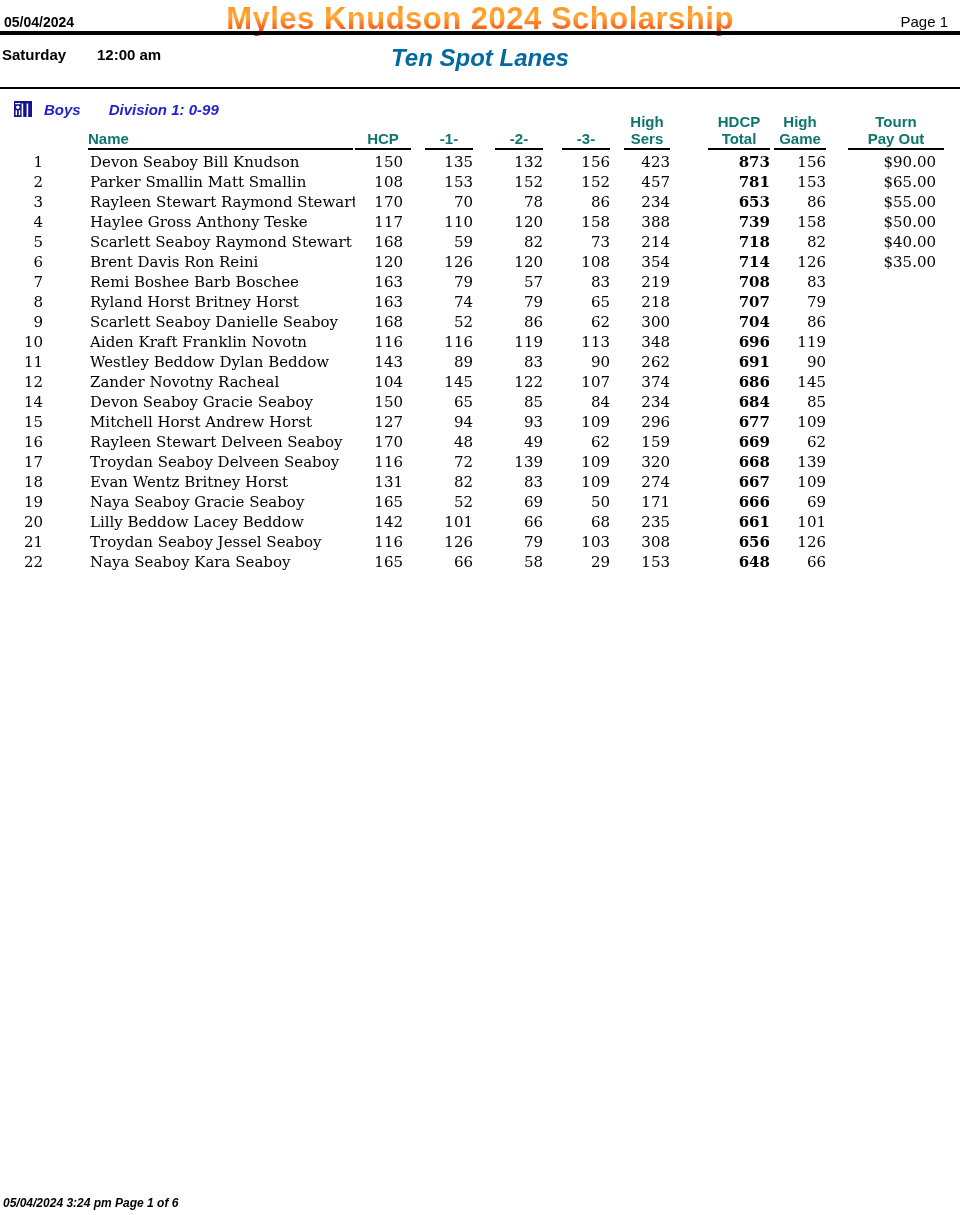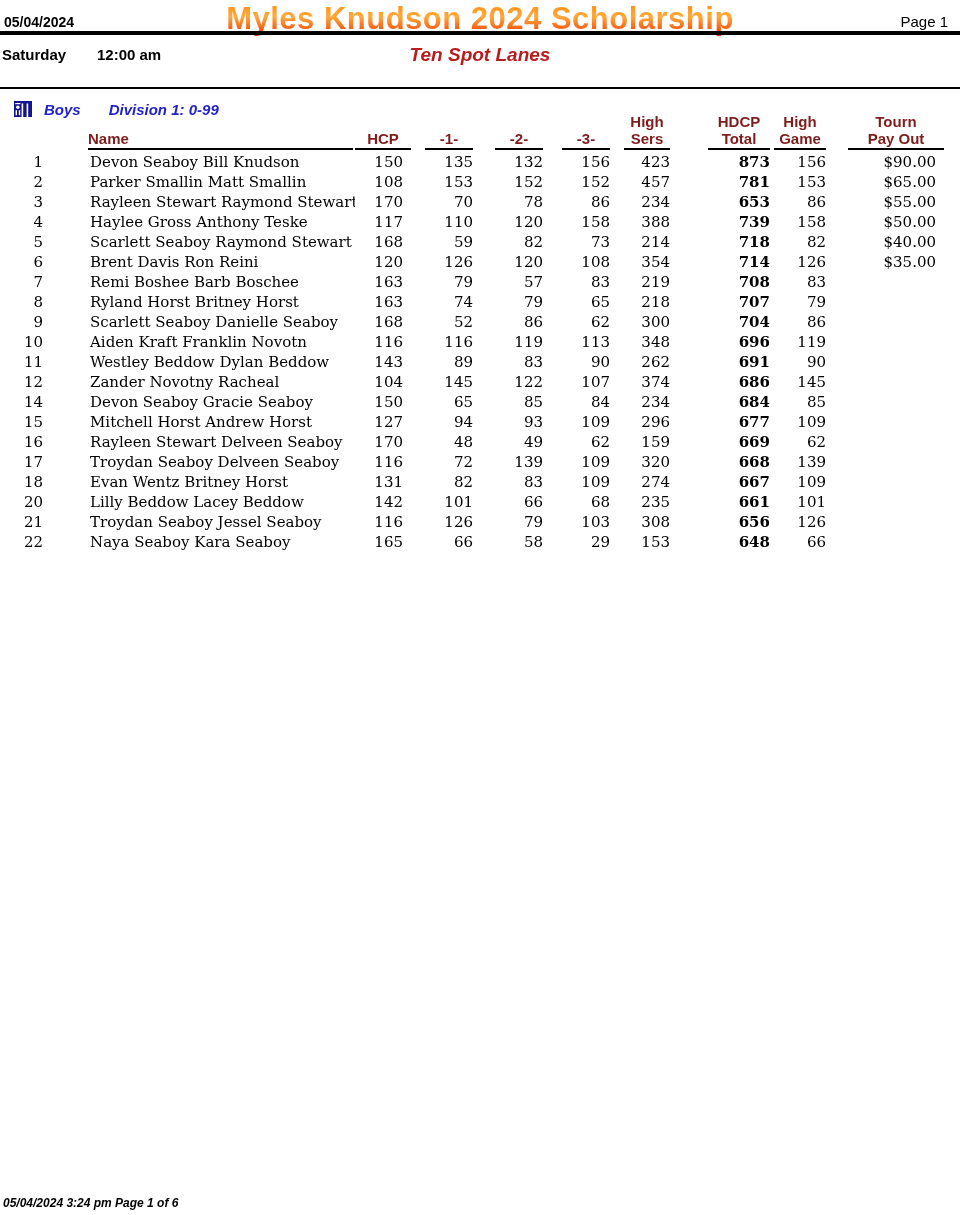"Ten Spot Lanes" .sub-lanes { color: #b91c1c -> #0369a1; font-size: 19px -> 24px }
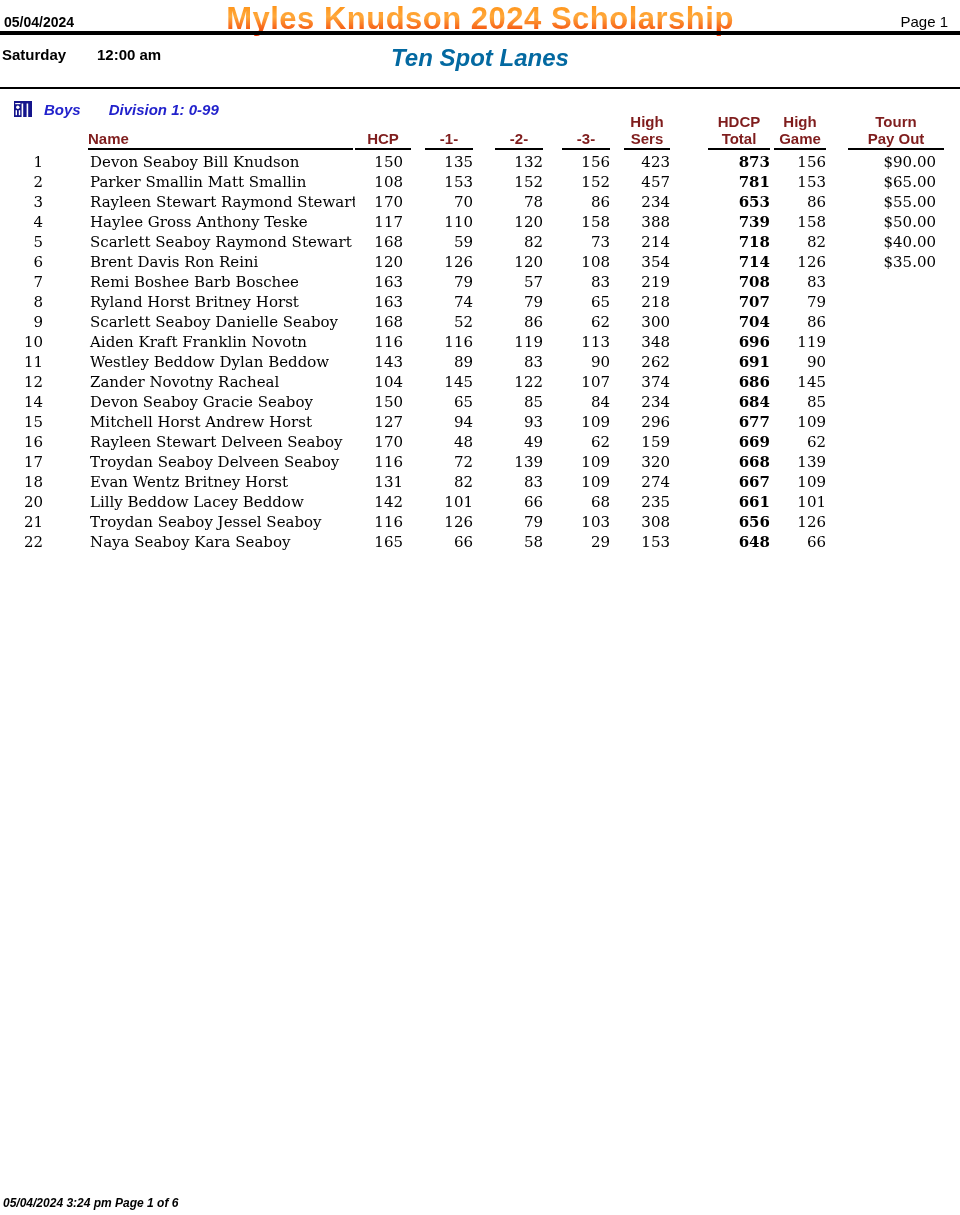"High" thead th { color: #7f1d1d -> #0f766e }
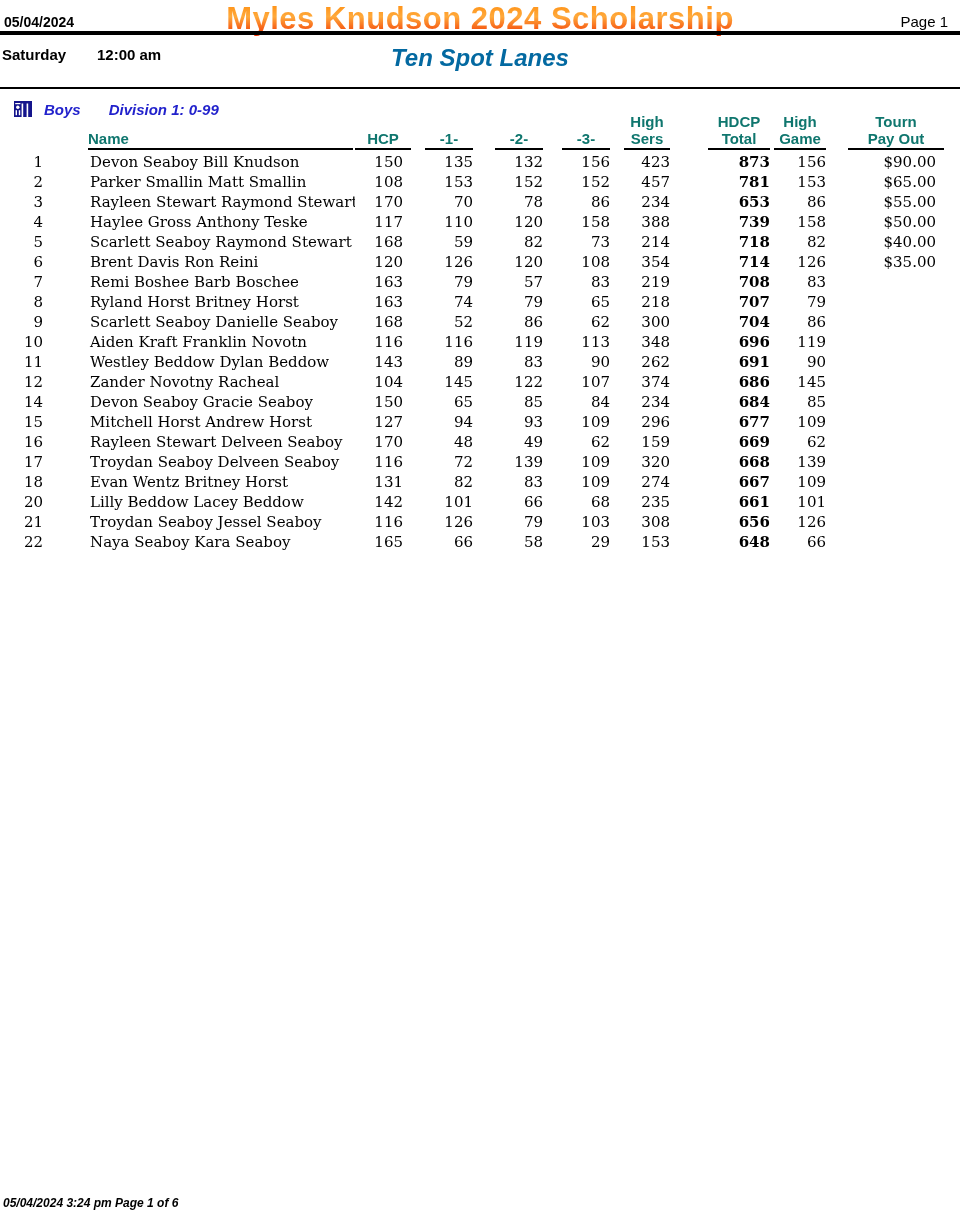"19" tr { html: none -> <tr> <td>19</td> <td>Naya Seaboy Gracie Seaboy</td> <td>165</td> <td>52</td> <td>69</td> <td>50</td> <td>171</td> <td>666</td> <td>69</td> <td></td> </tr> }
